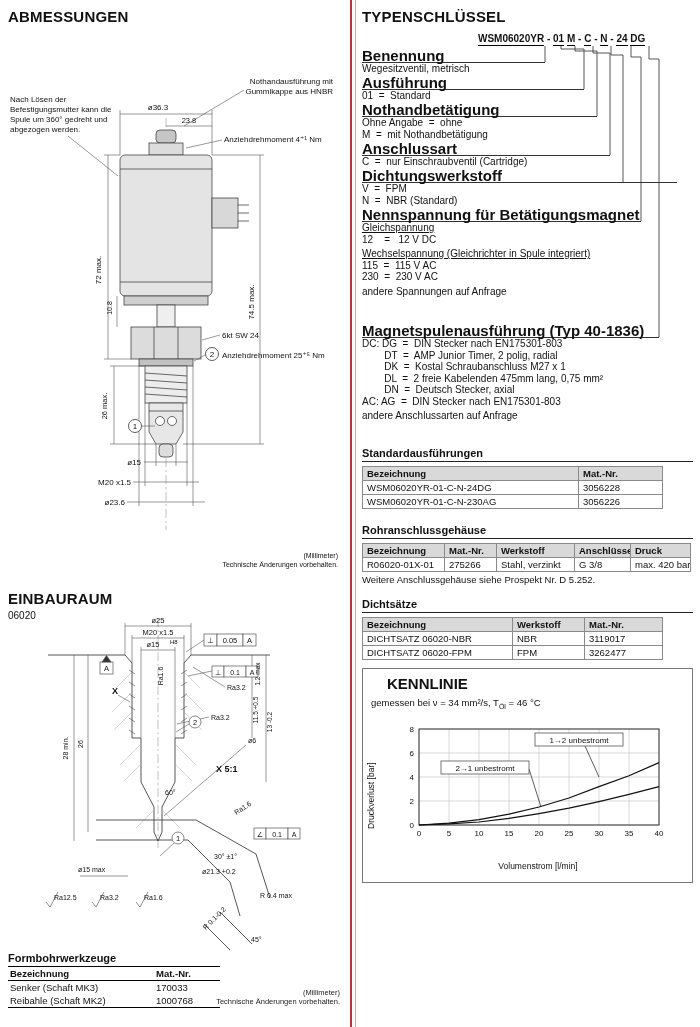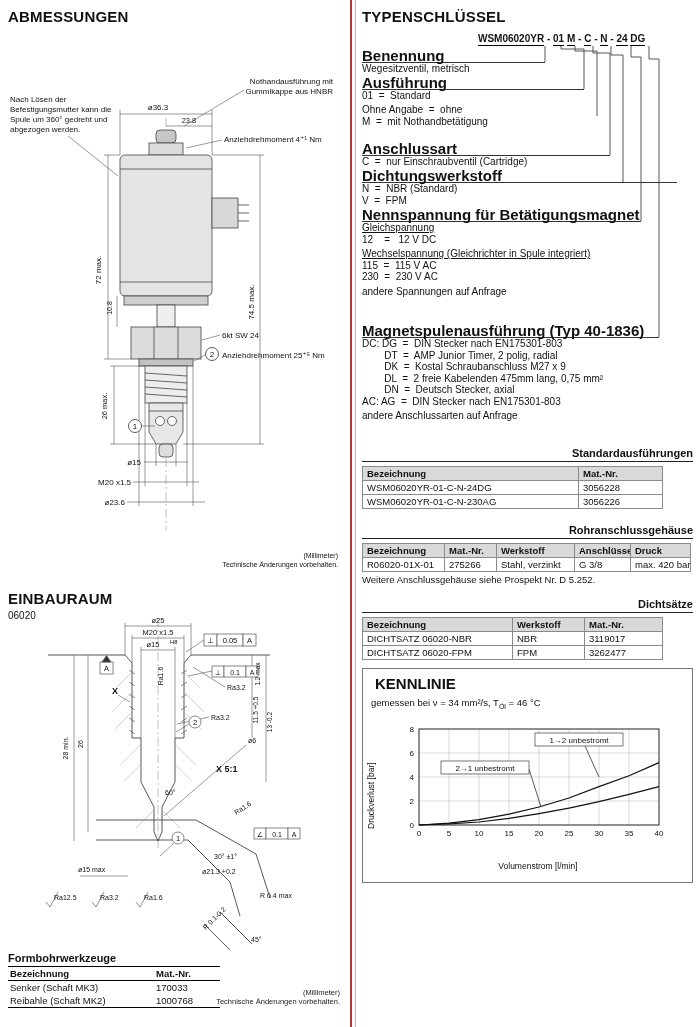"Nothandbetätigung" div.ts-head { html: none -> <div>Nothandbetätigung</div> }
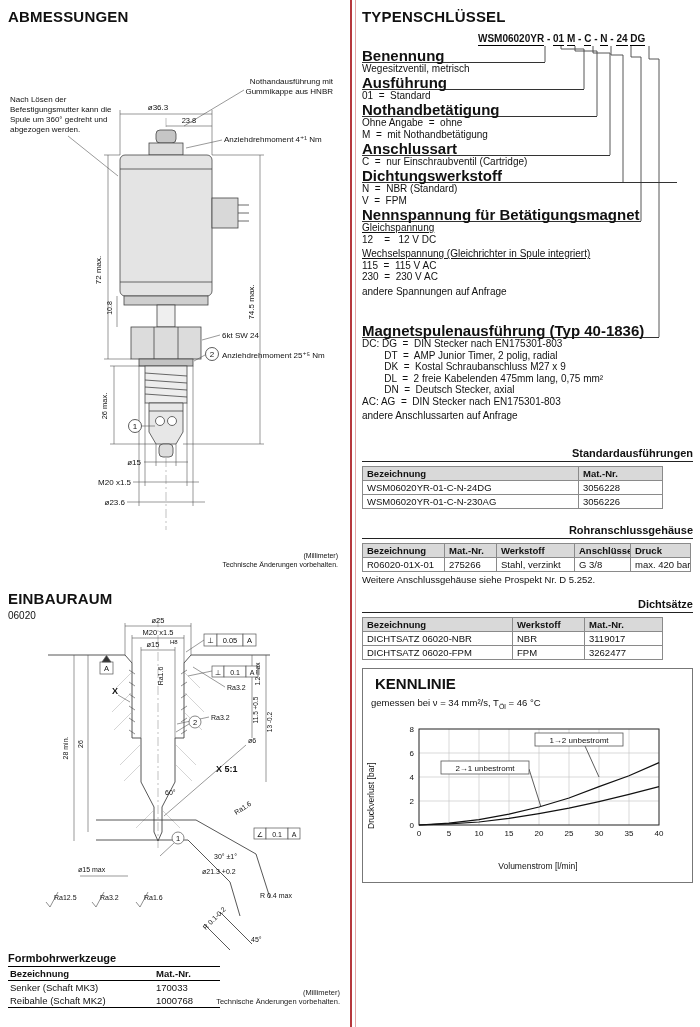"N = NBR (Standard)" span.ts-line { order: before "V = FPM" -> after "V = FPM" }
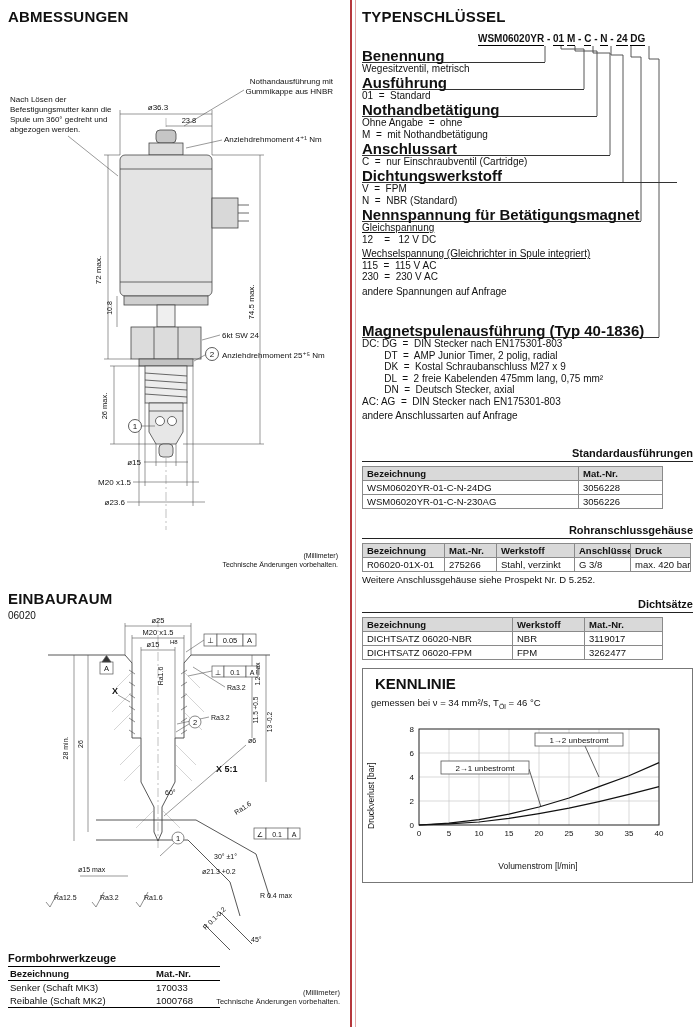"DK = Kostal Schraubanschluss M27" span.ts-line { text: 9 -> 1 }
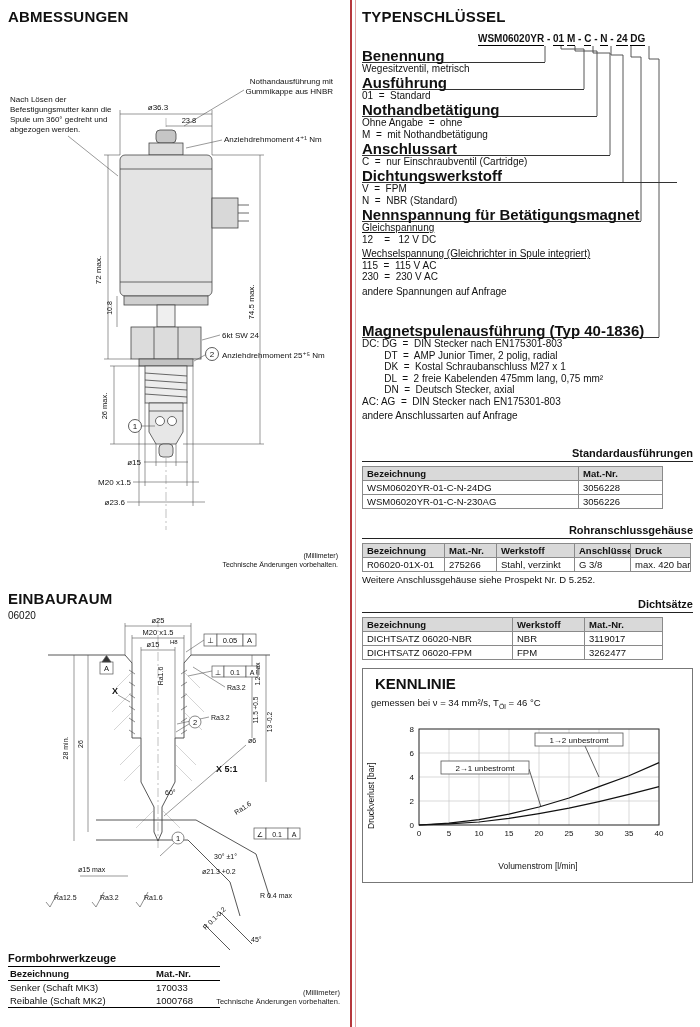"Standardausführungen" .sec-title { text-align: right -> none }
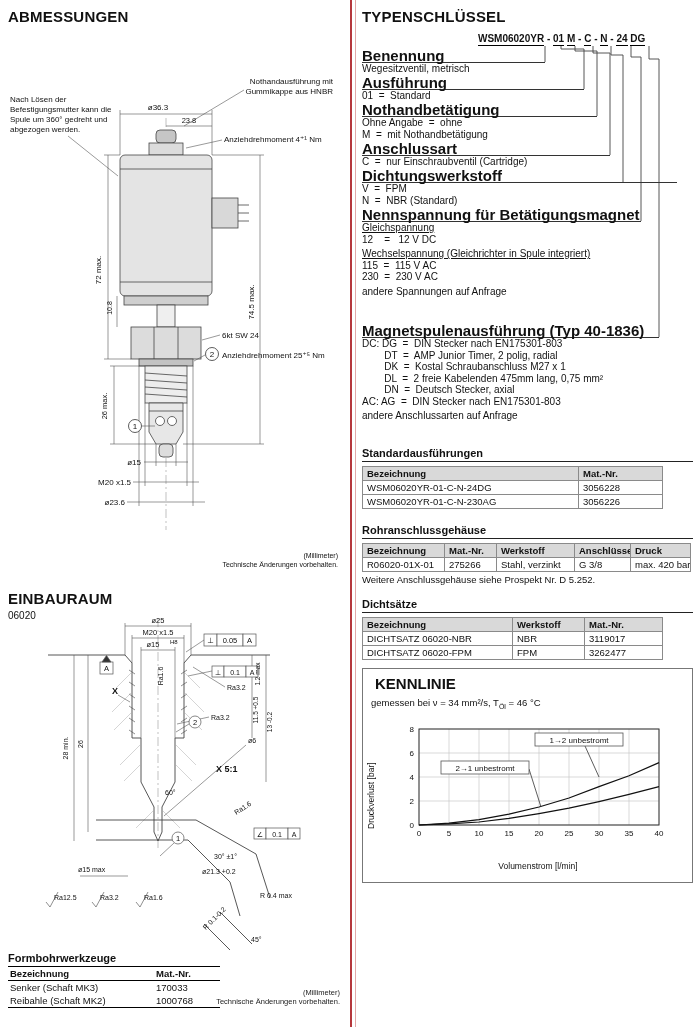"KENNLINIE" .k-title { left: 12px -> 24px }
